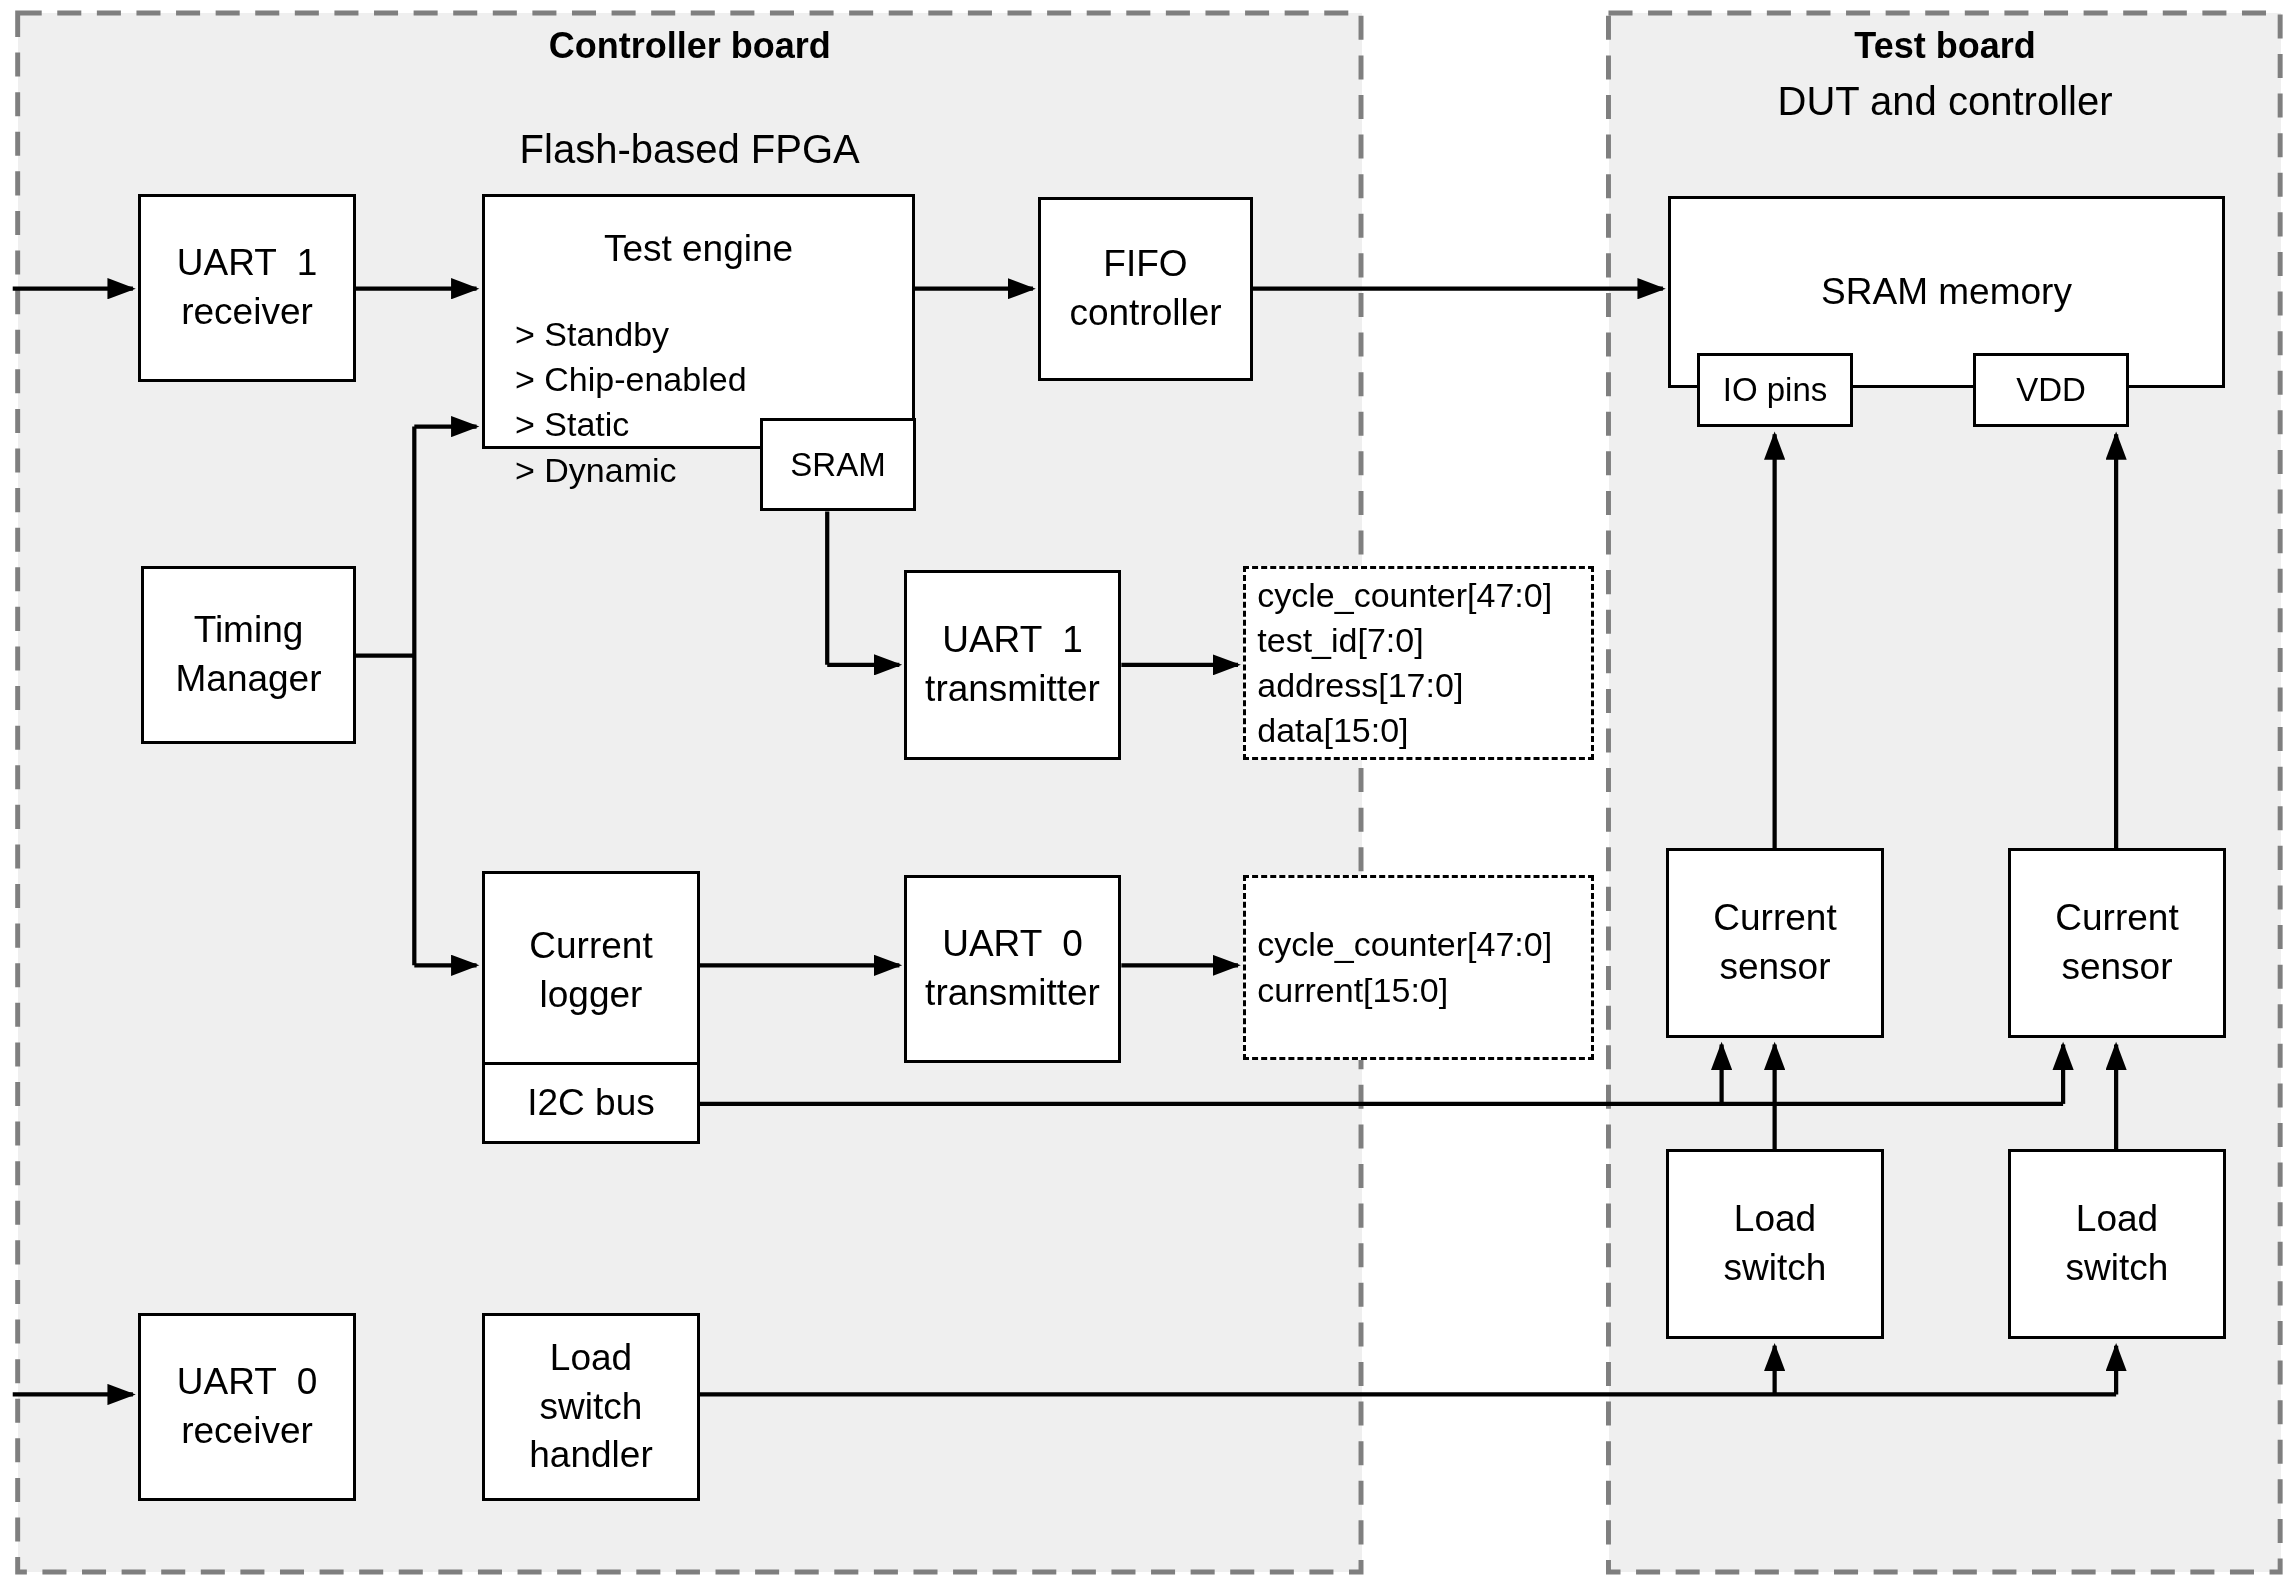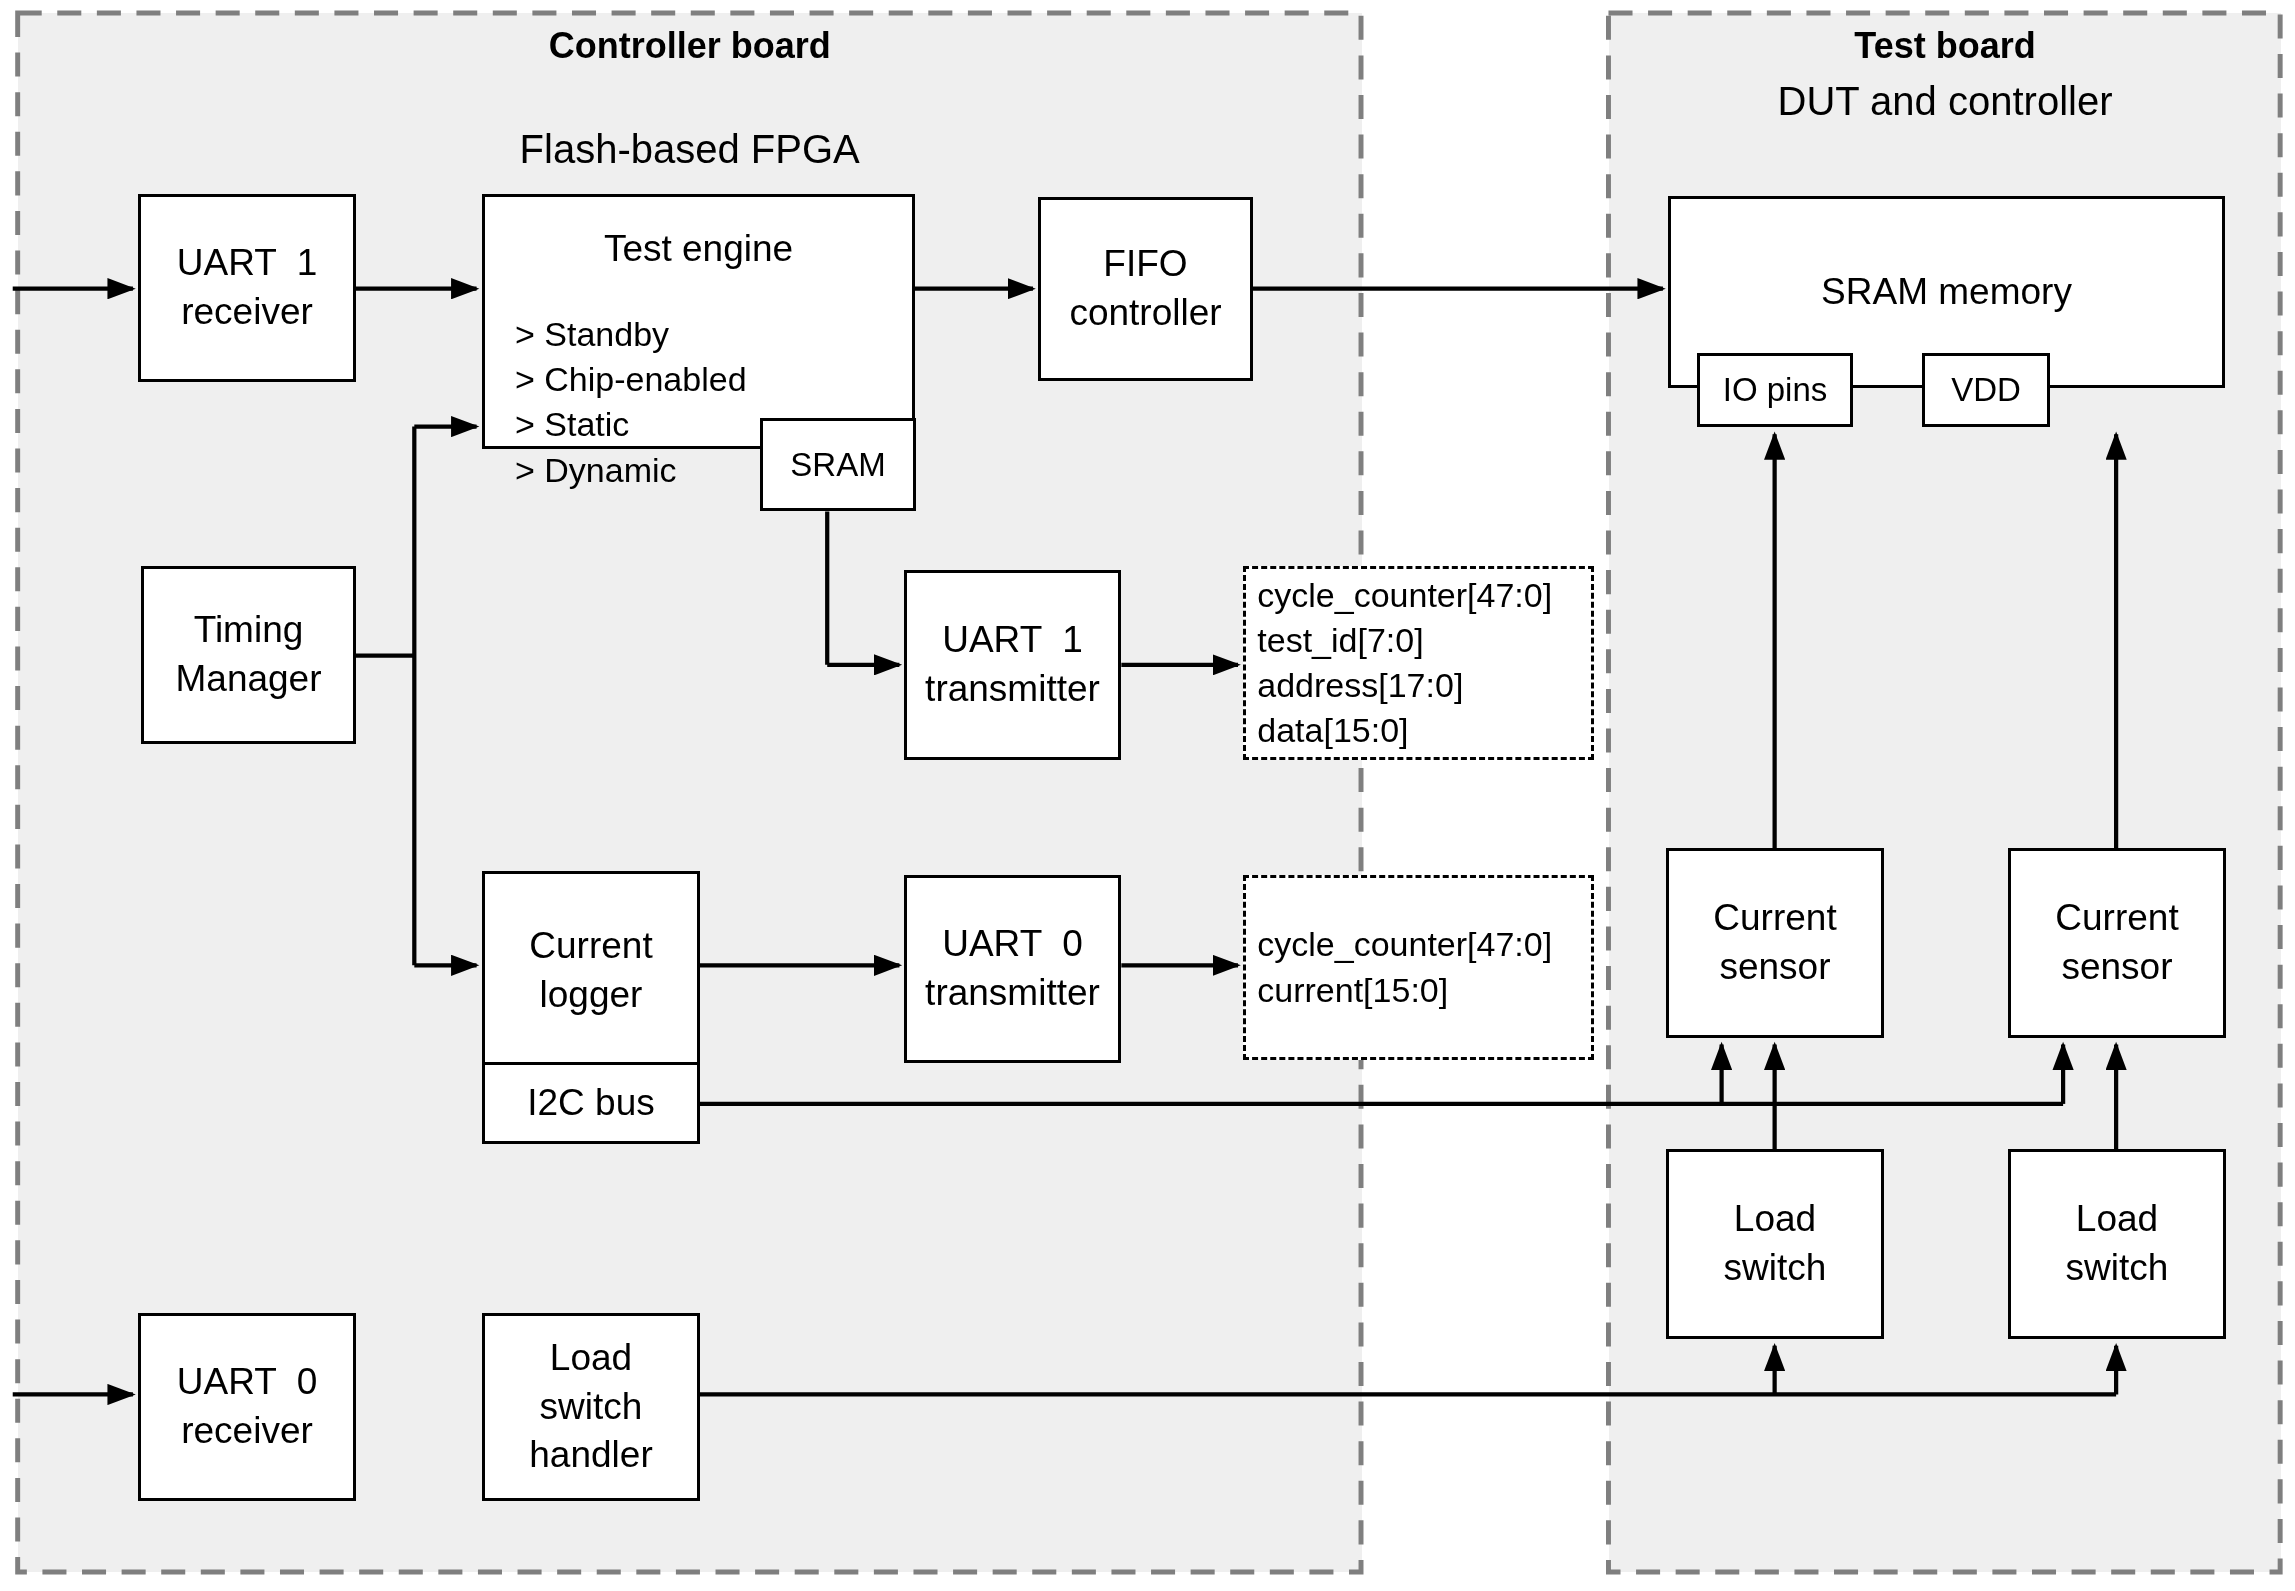"VDD" div.box { left: 1922px -> 1973px; width: 128px -> 156px }
